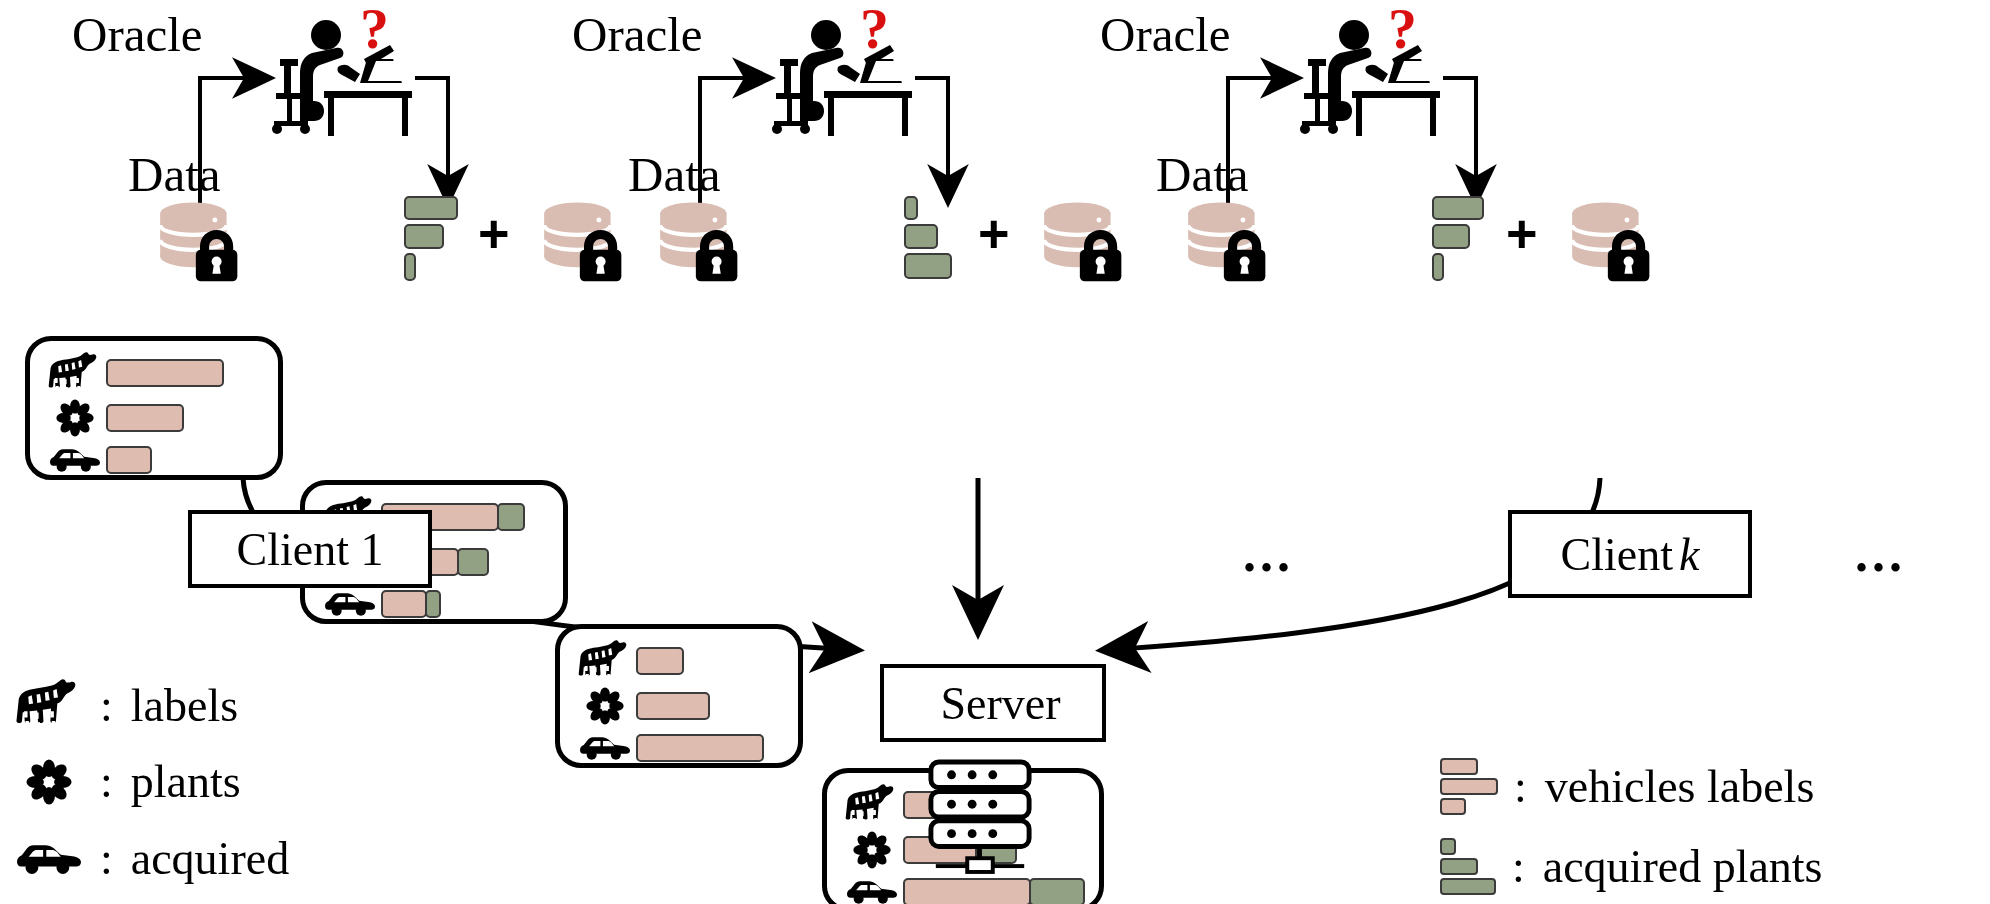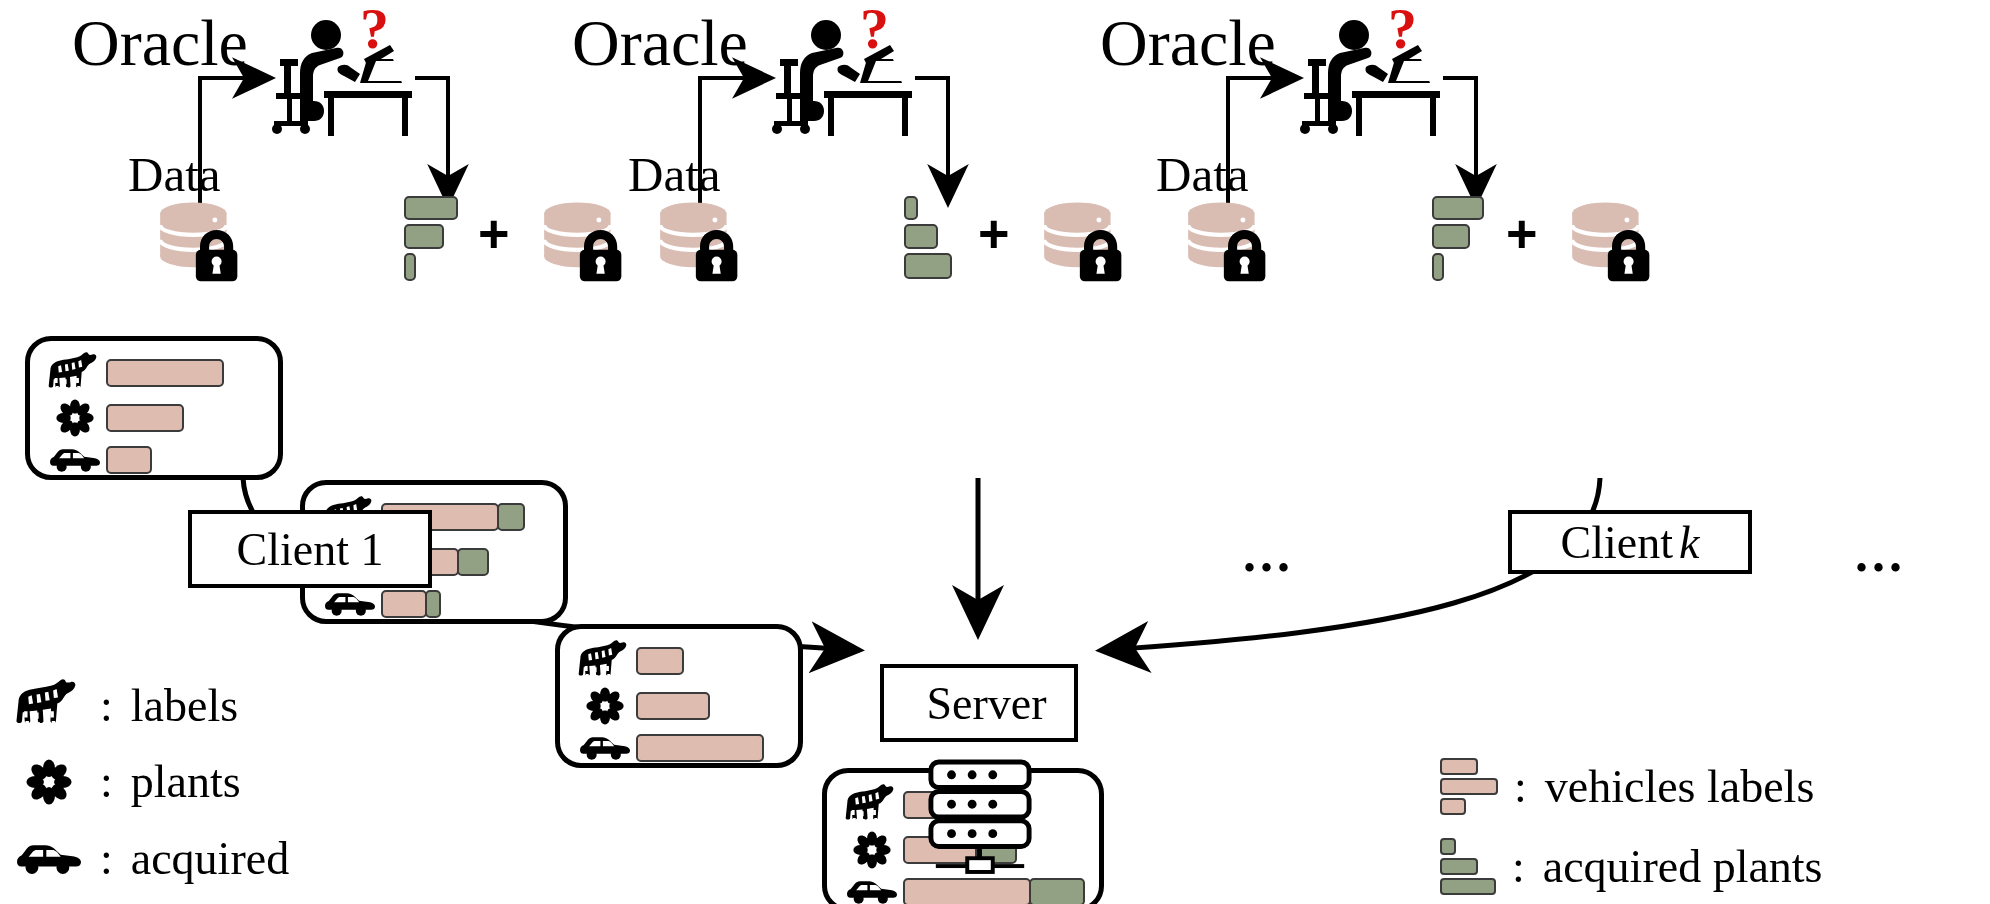"Oracle" .lbl-oracle { font-size: 66px -> 49px }
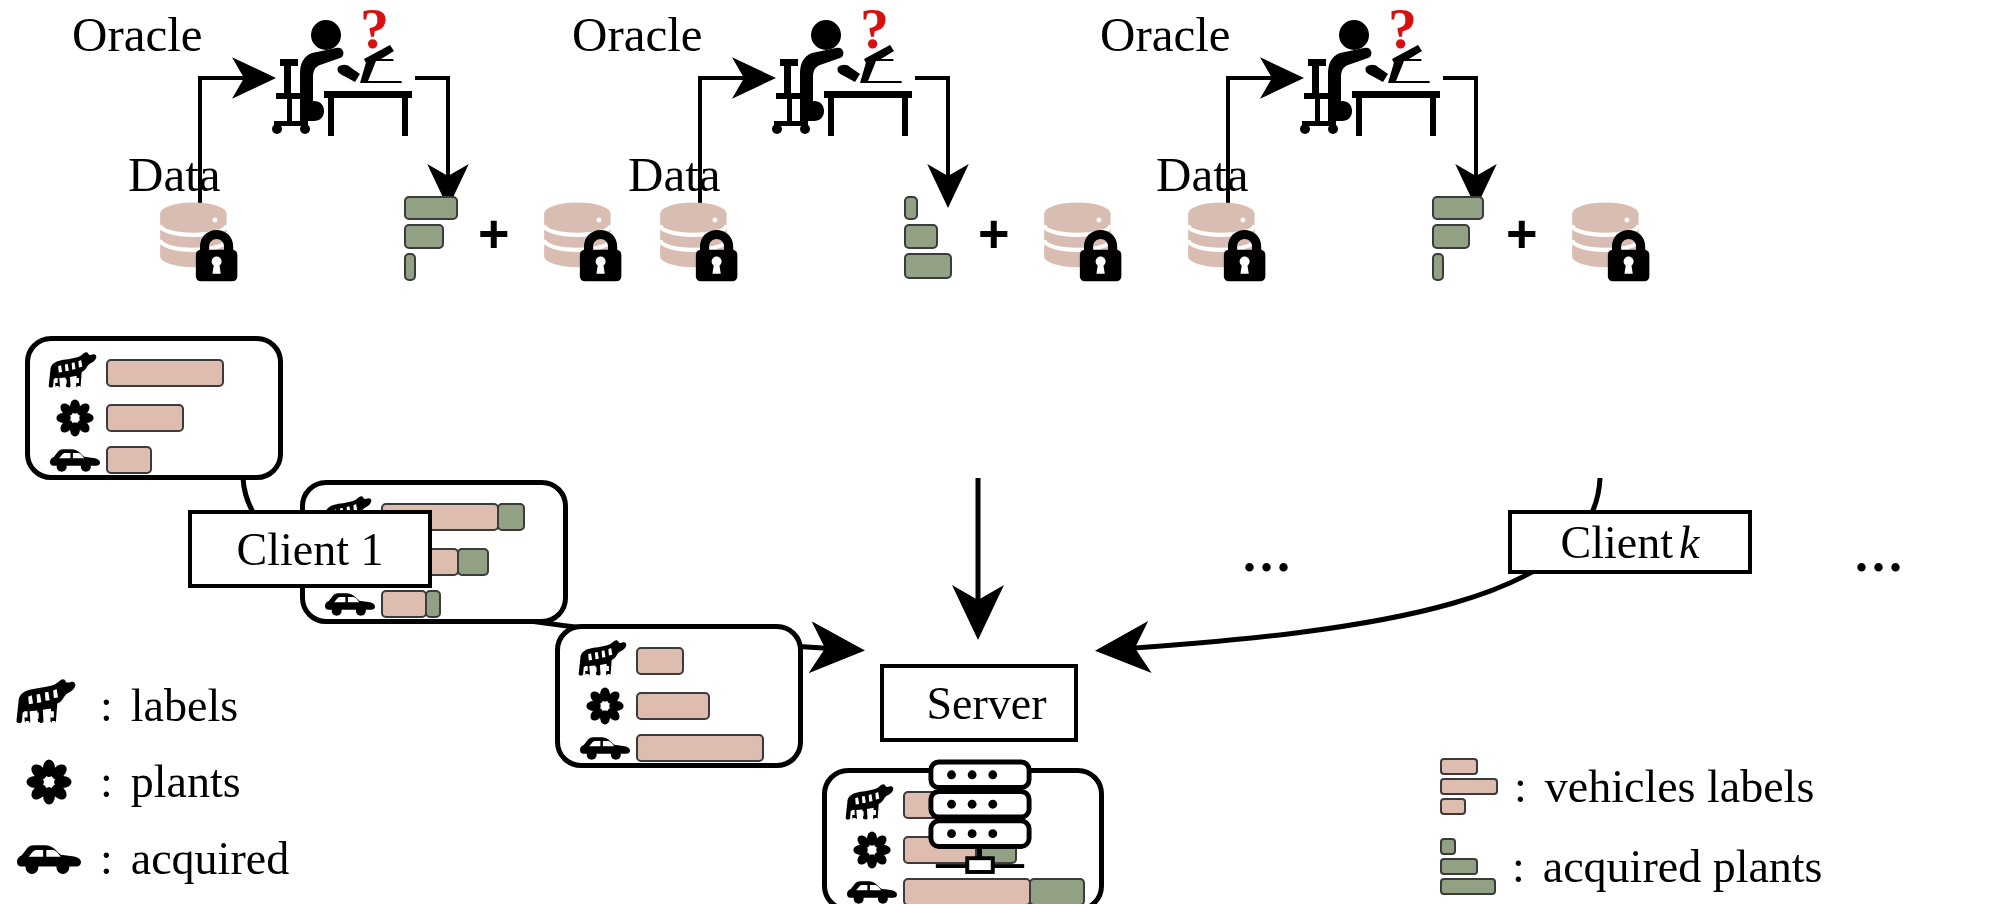"Client" div.nodebox { height: 64px -> 88px }
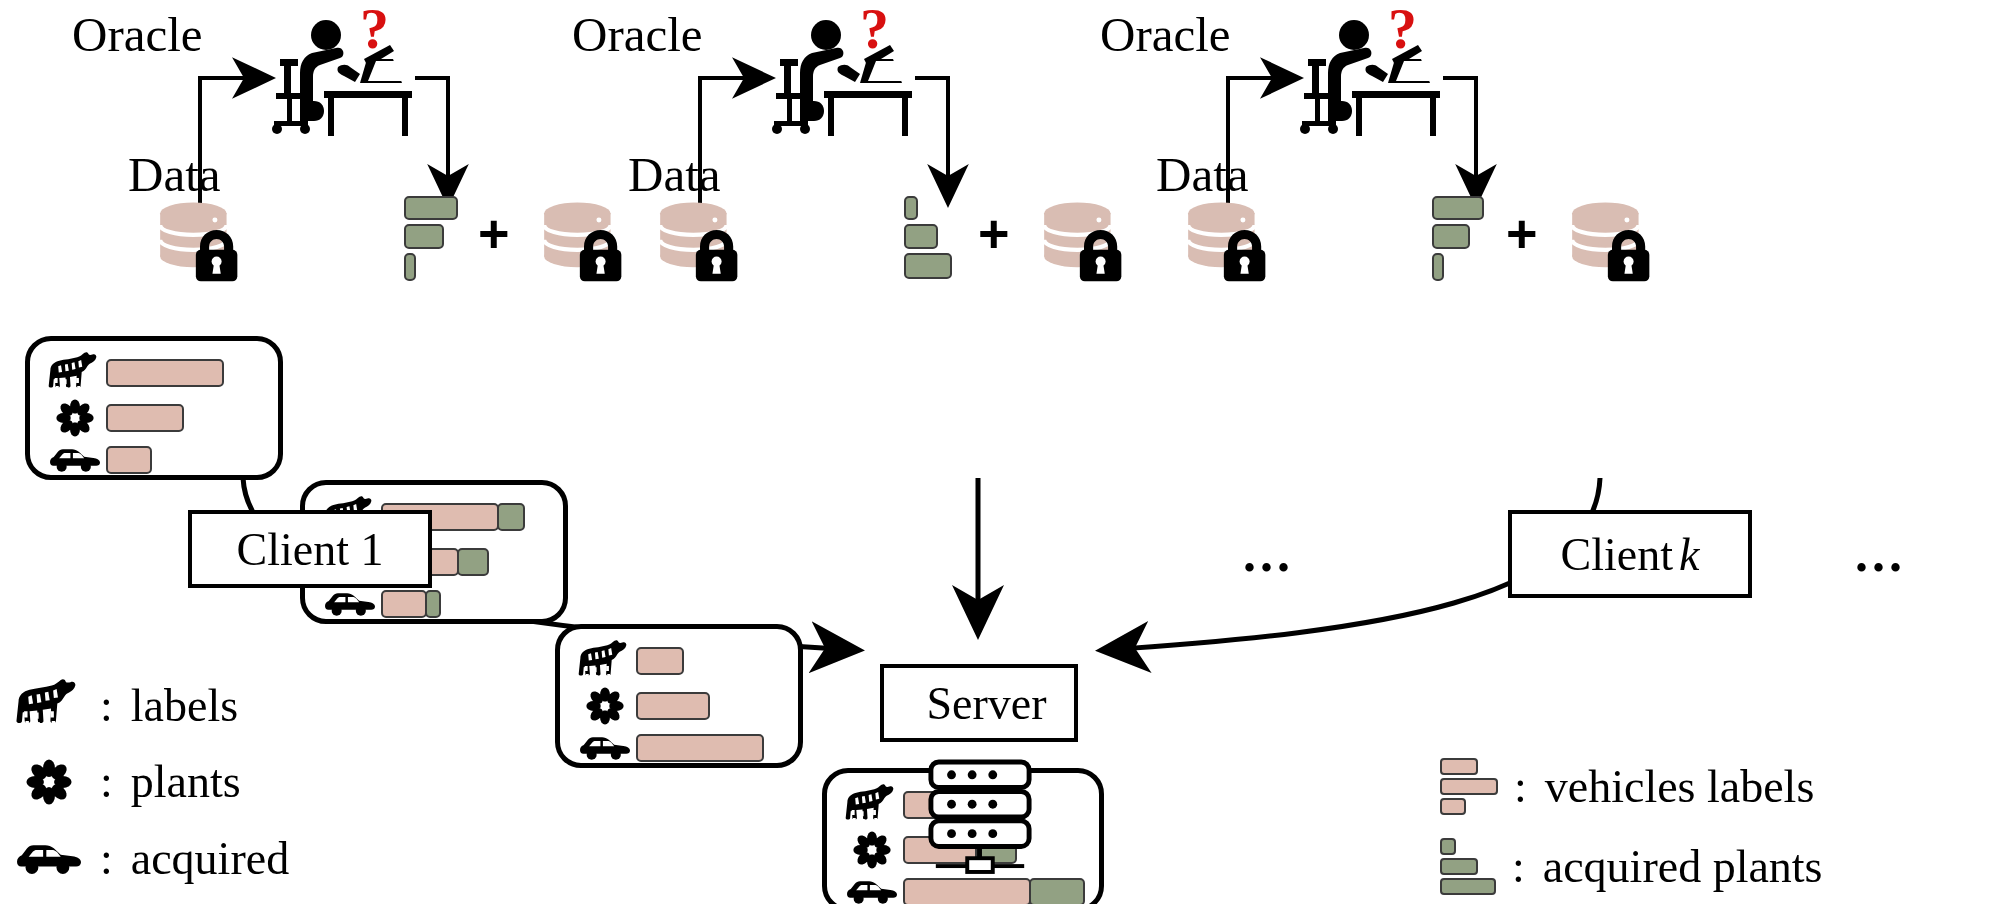"Server" div.nodebox { width: 198px -> 226px }
